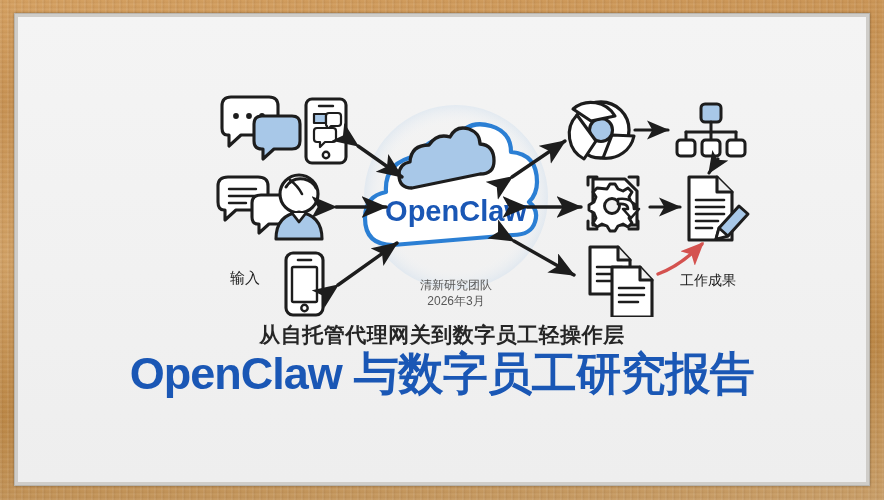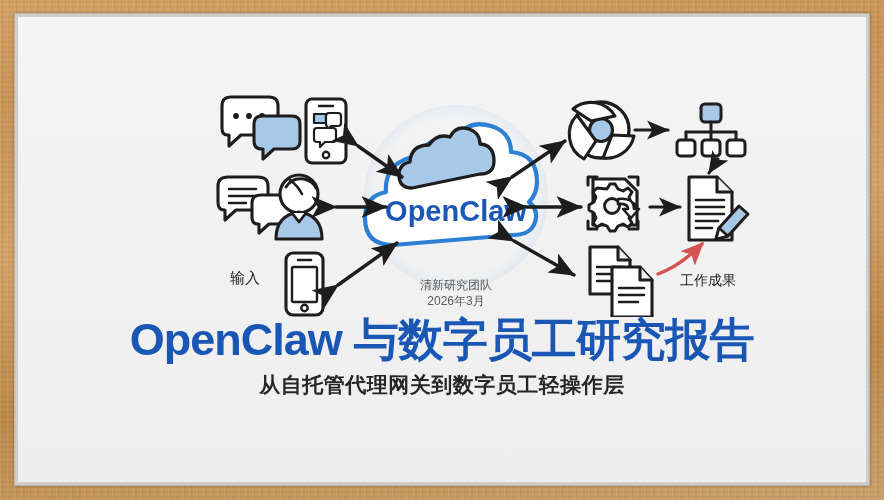"OpenClaw 与数字员工研究报告" div { order: before "从自托管代理网关到数字员工轻操作层" -> after "从自托管代理网关到数字员工轻操作层" }
